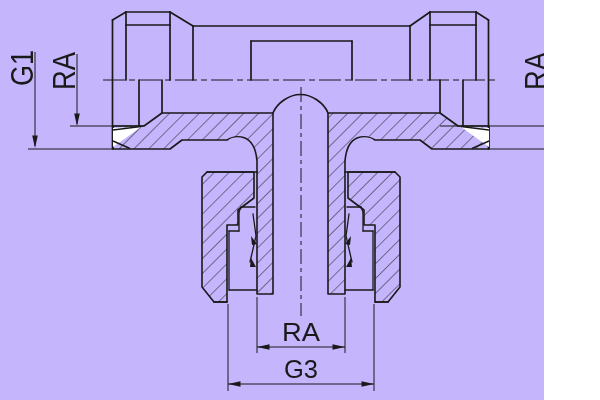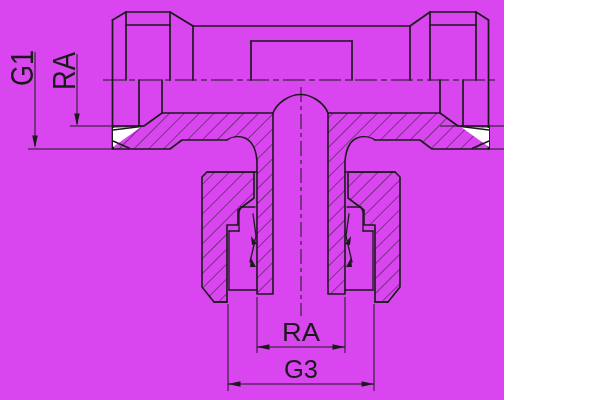"RA" .stage { background: #d946ef -> #c4b5fd; width: 504px -> 544px }
